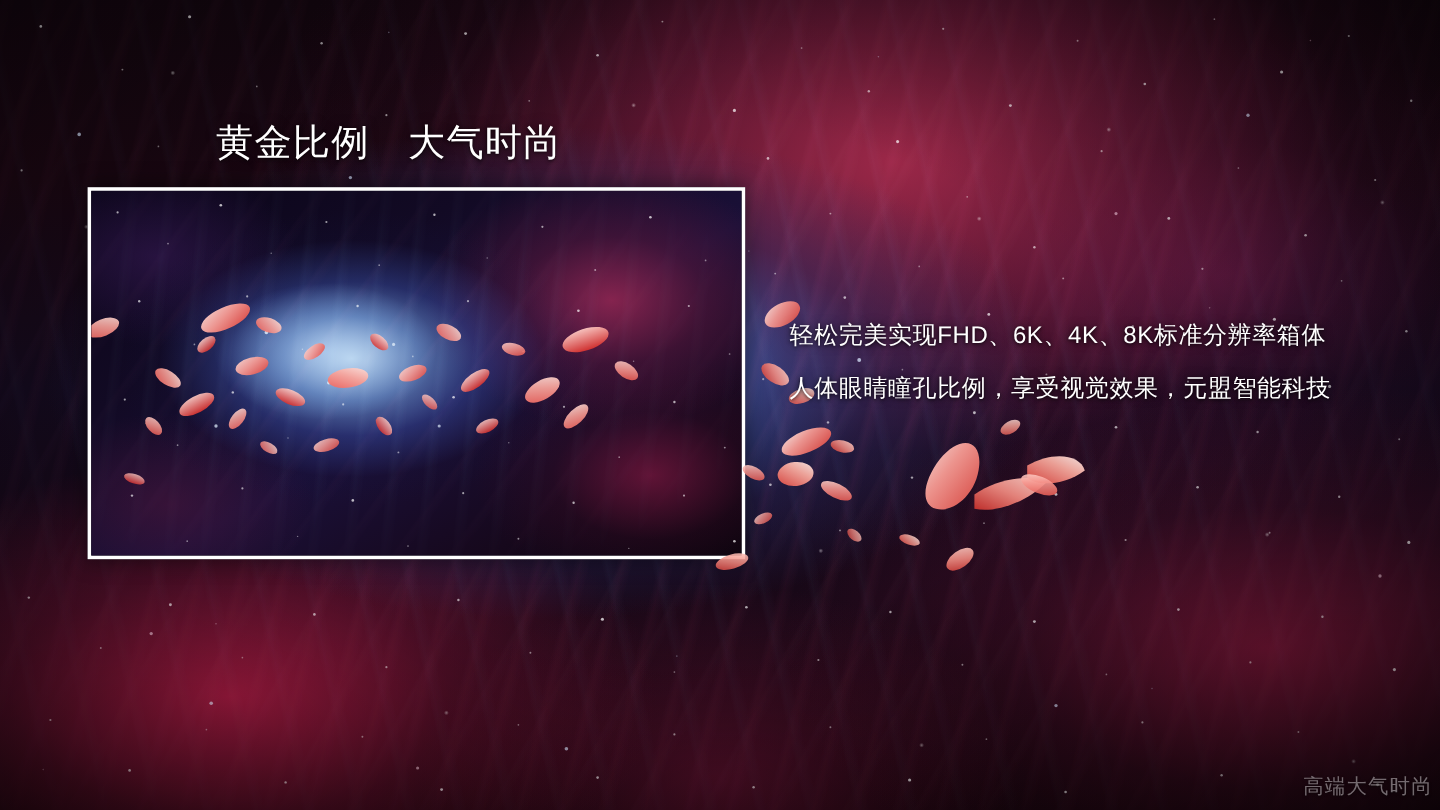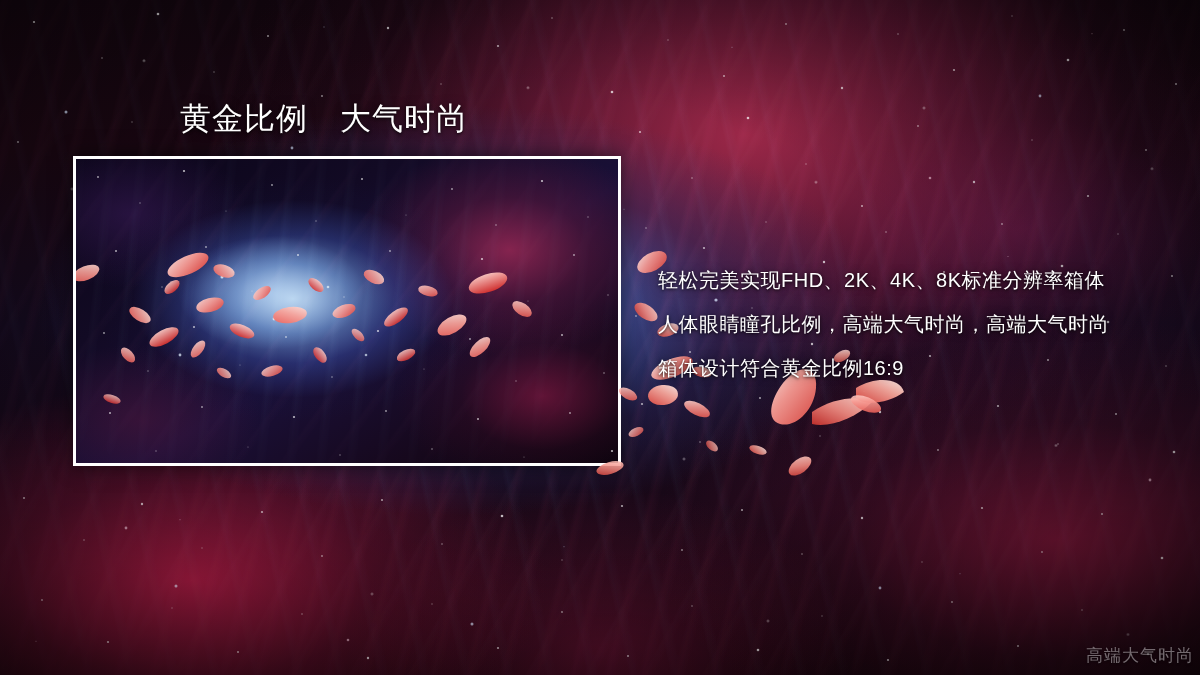"轻松完美实现FHD、2K、4K、8K标准分辨率箱体" div.body-line { text: 2K -> 6K }
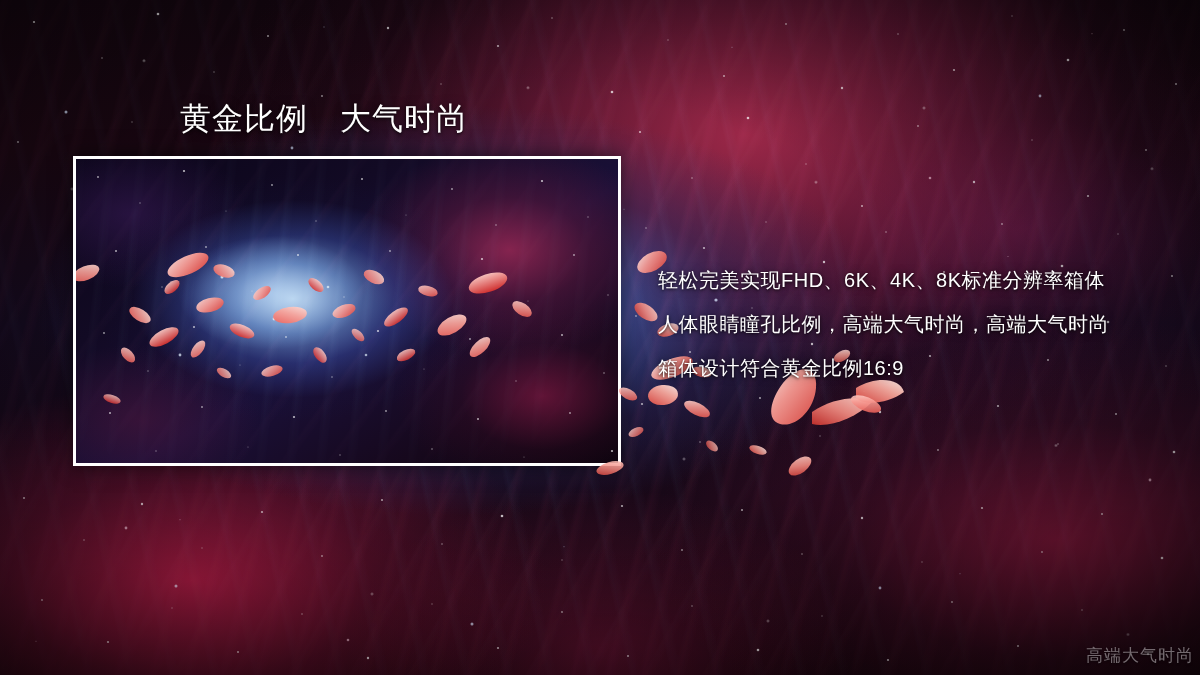"人体眼睛瞳孔比例，高端大气时尚，高端大气时尚" div.body-line { text: 高端大气时尚，高端大气时尚 -> 享受视觉效果，元盟智能科技 }
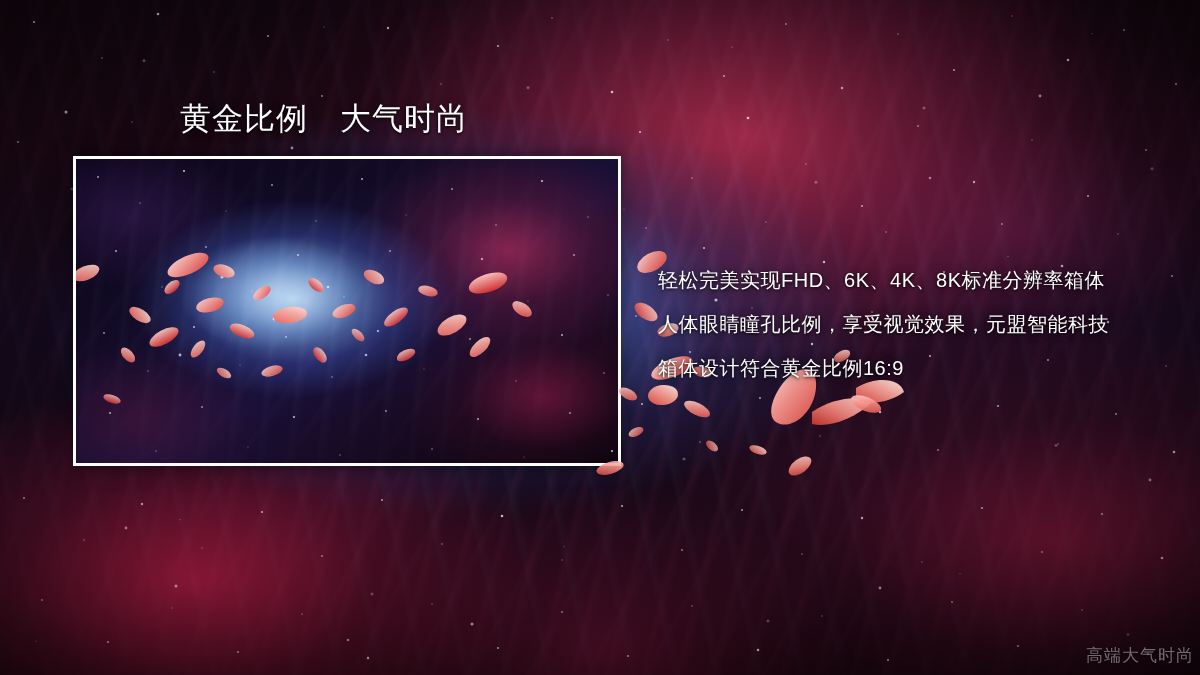"箱体设计符合黄金比例16:9" div.body-line { html: <div>箱体设计符合黄金比例16:9</div> -> none }
